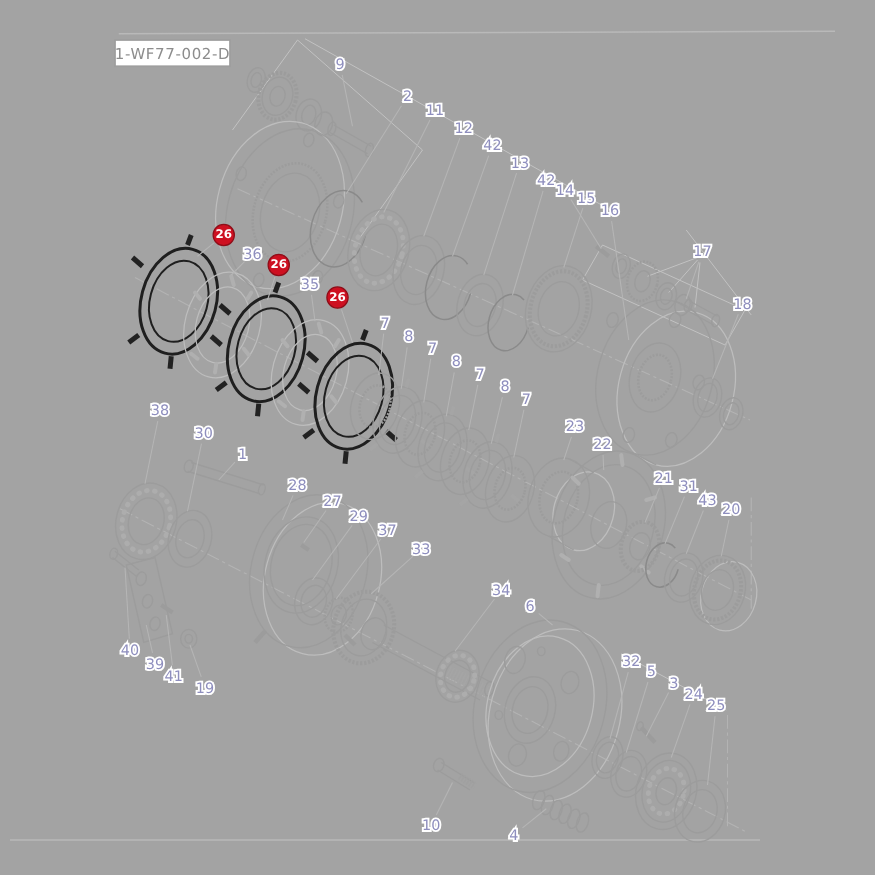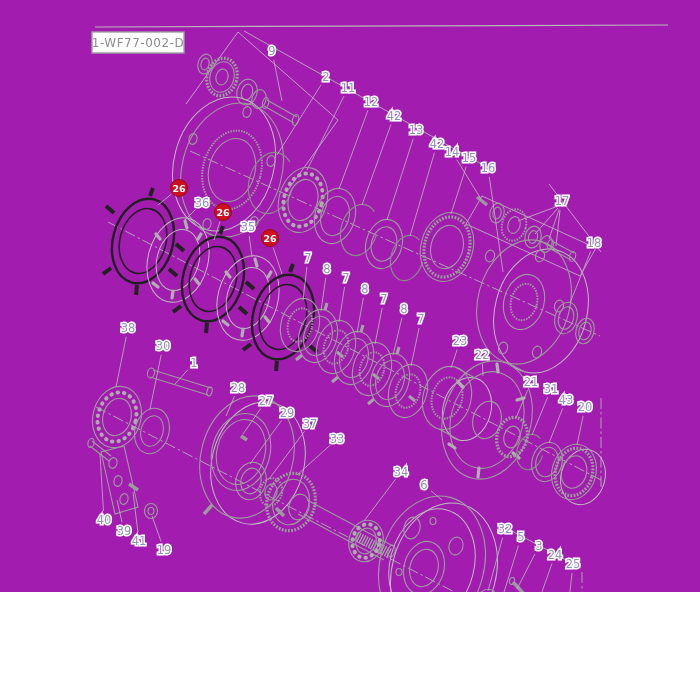"1-WF77-002-D" .stage { background: #a21caf -> #a3a3a3; height: 592px -> 700px }
